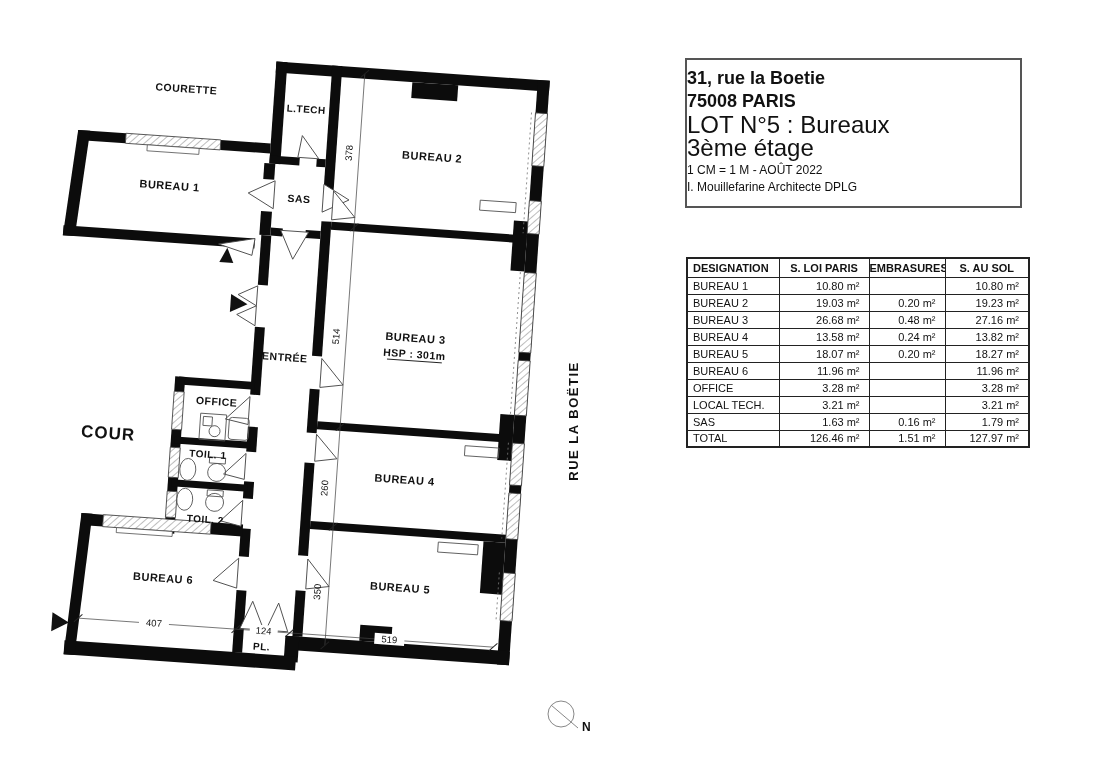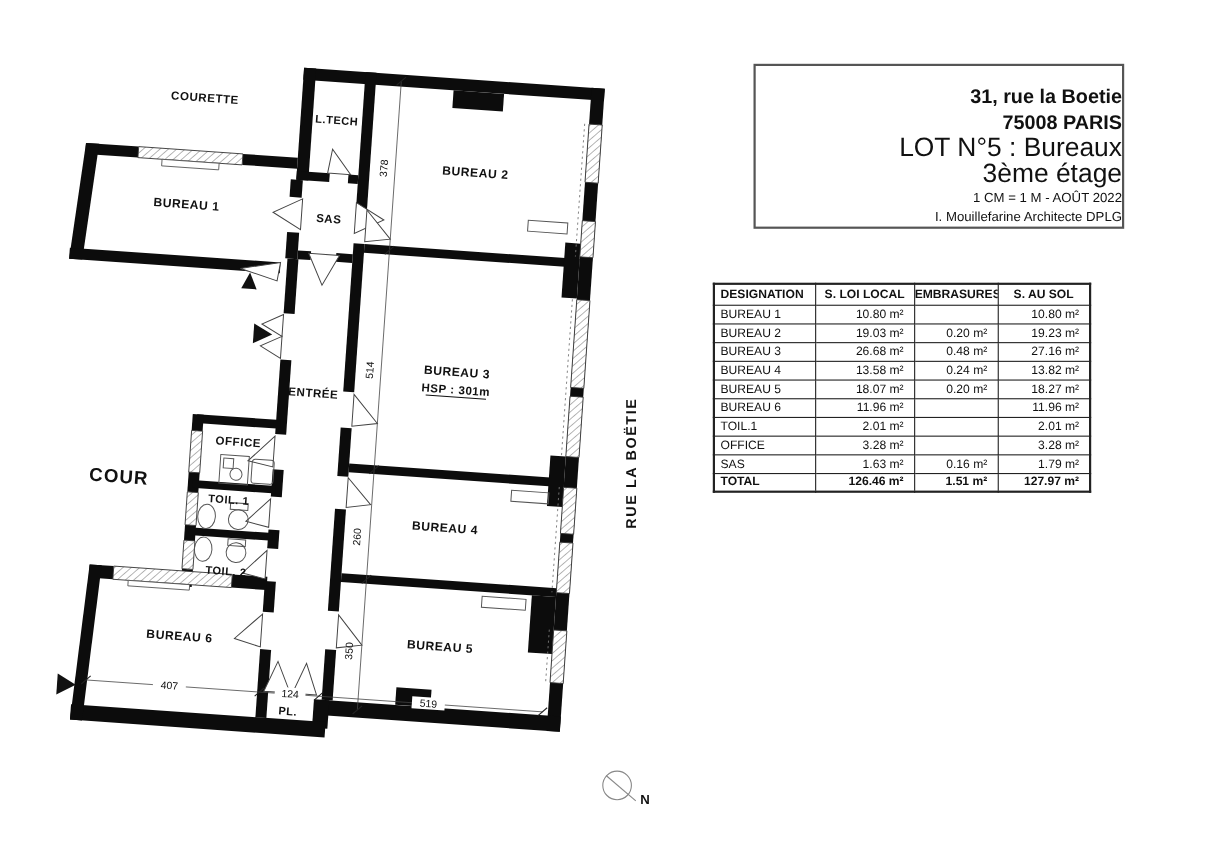"31, rue la Boetie" .title-block { padding-top: 17px -> 7px; text-align: right -> left }
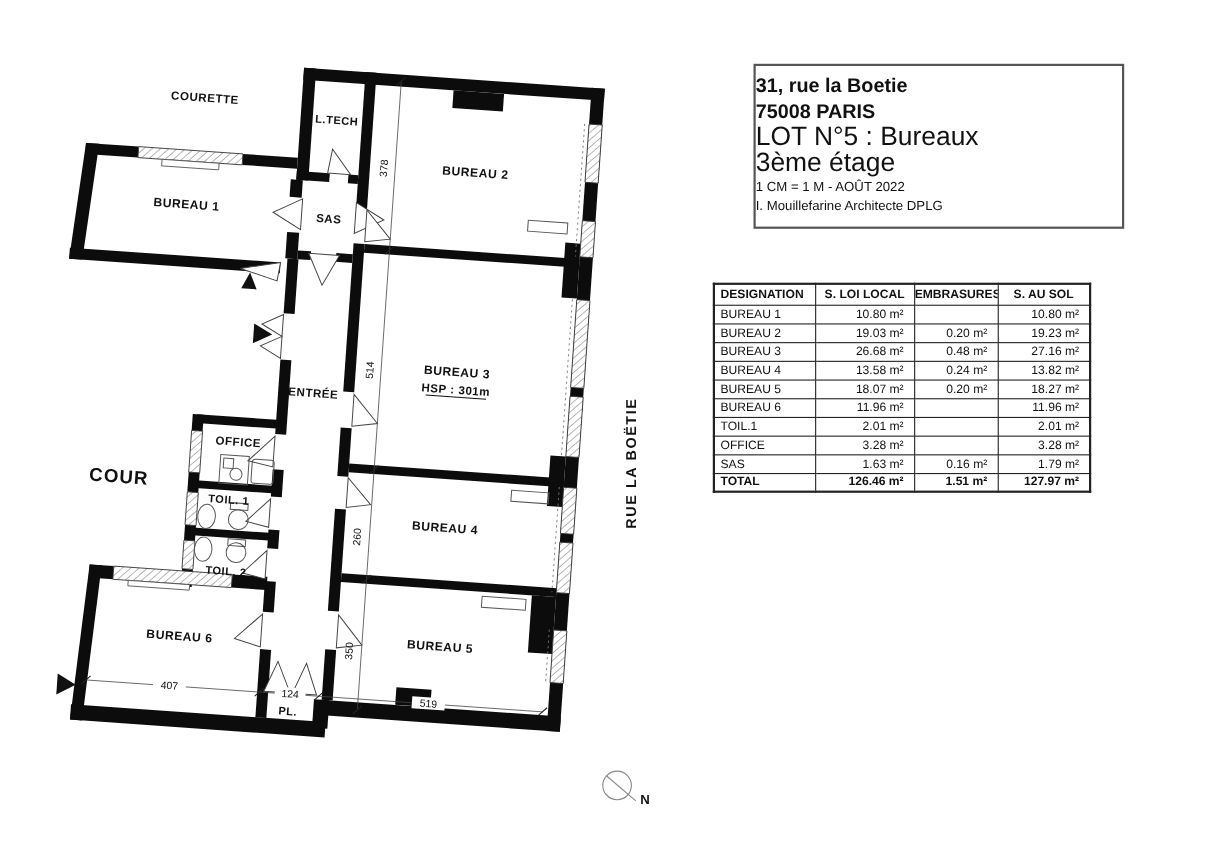"DESIGNATION" .area-table { left: 648px -> 686px }
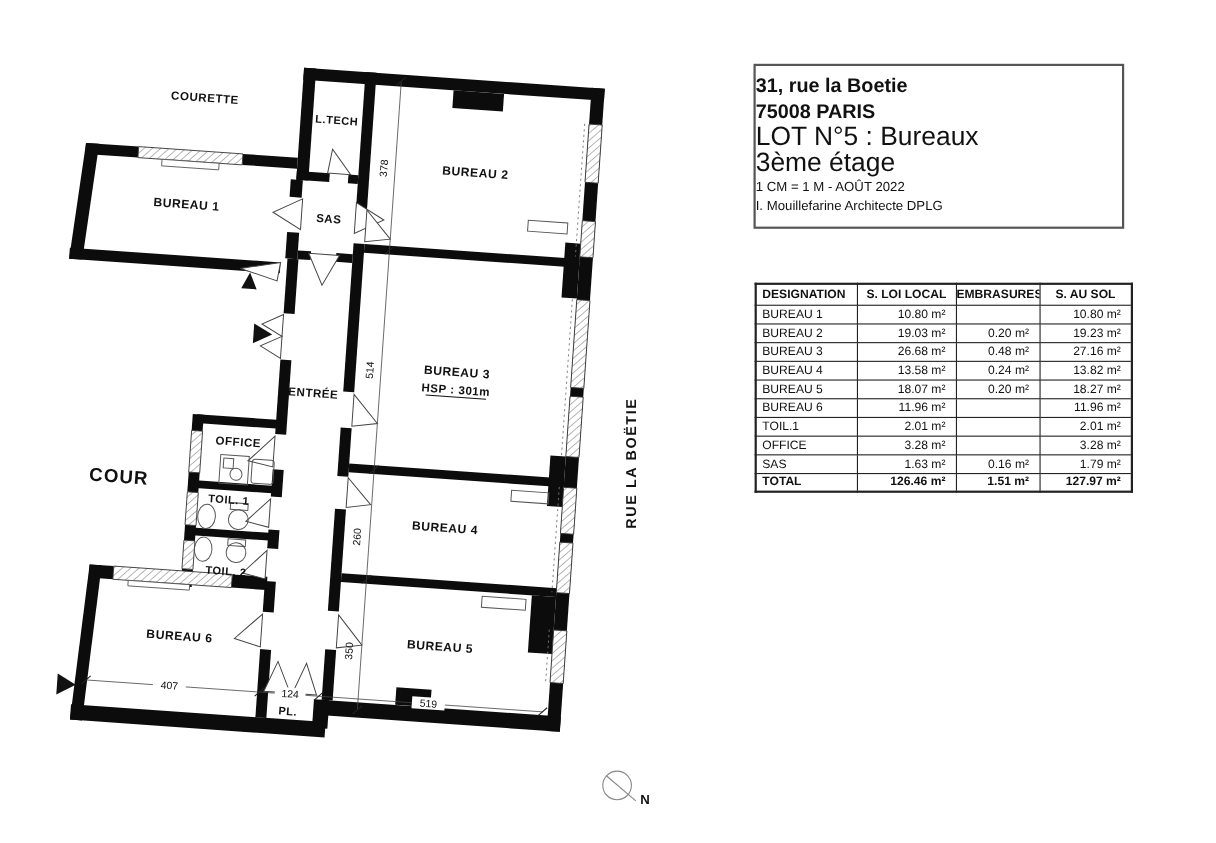"S. LOI LOCAL" th { text: LOCAL -> PARIS }
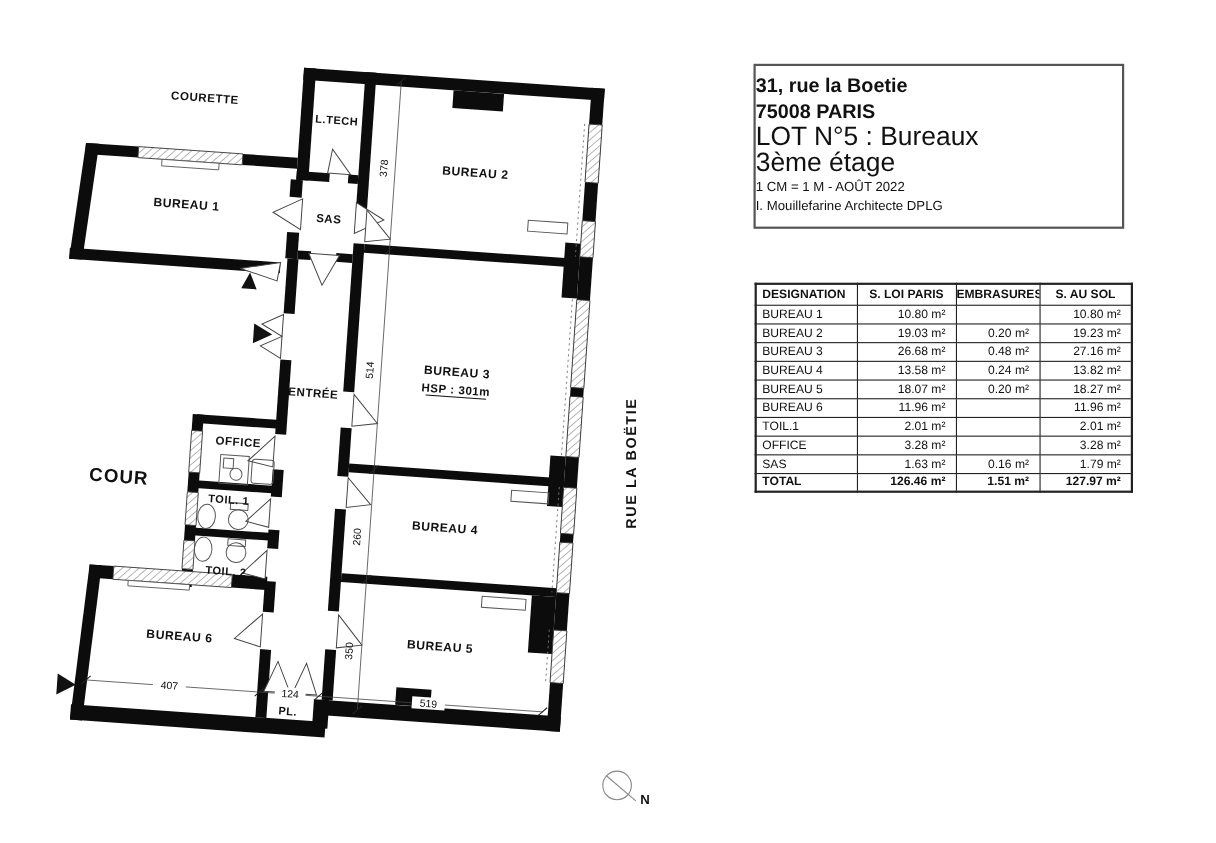"TOIL.1" tr { html: <tr> <td>TOIL.1</td> <td>2.01 m²</td> <td></td> <td>2.01 m²</td> </tr> -> none }
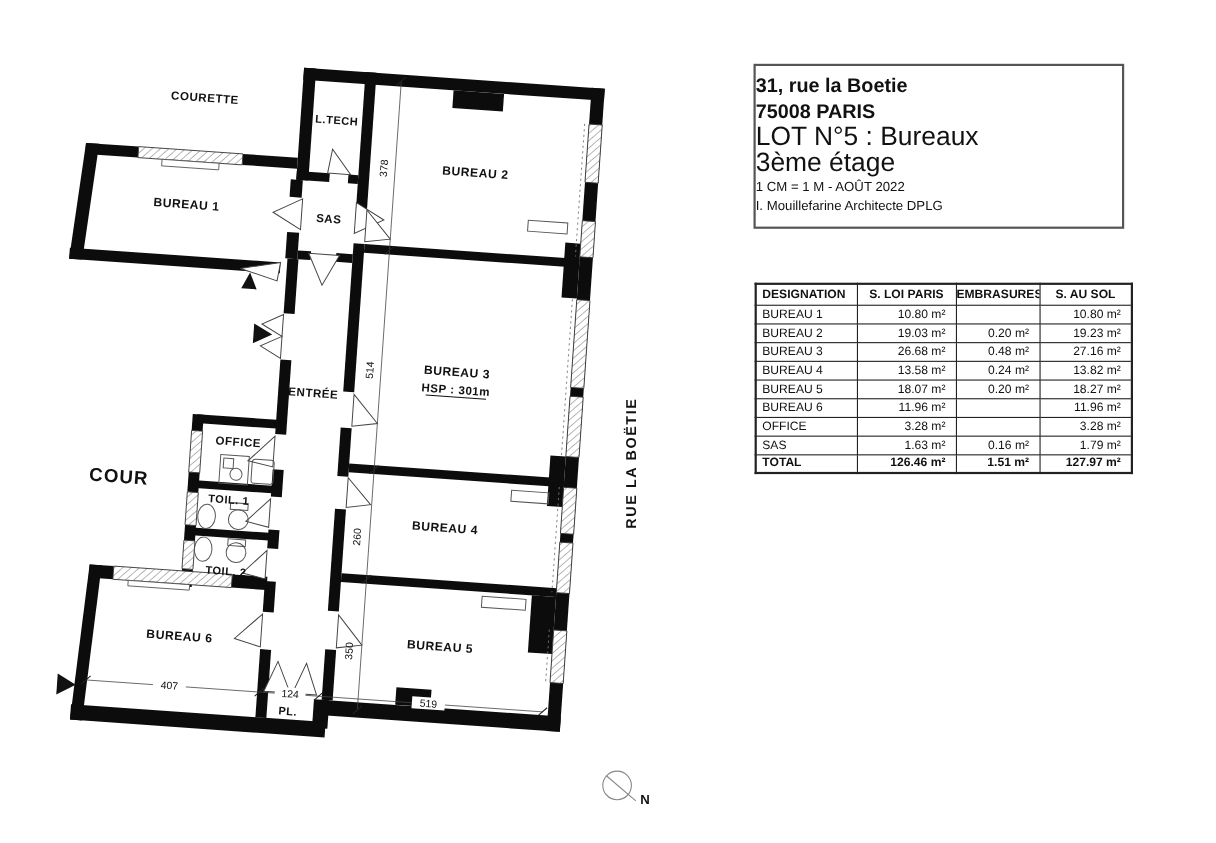"LOCAL TECH." tr { html: none -> <tr> <td>LOCAL TECH.</td> <td>3.21 m²</td> <td></td> <td>3.21 m²</td> </tr> }
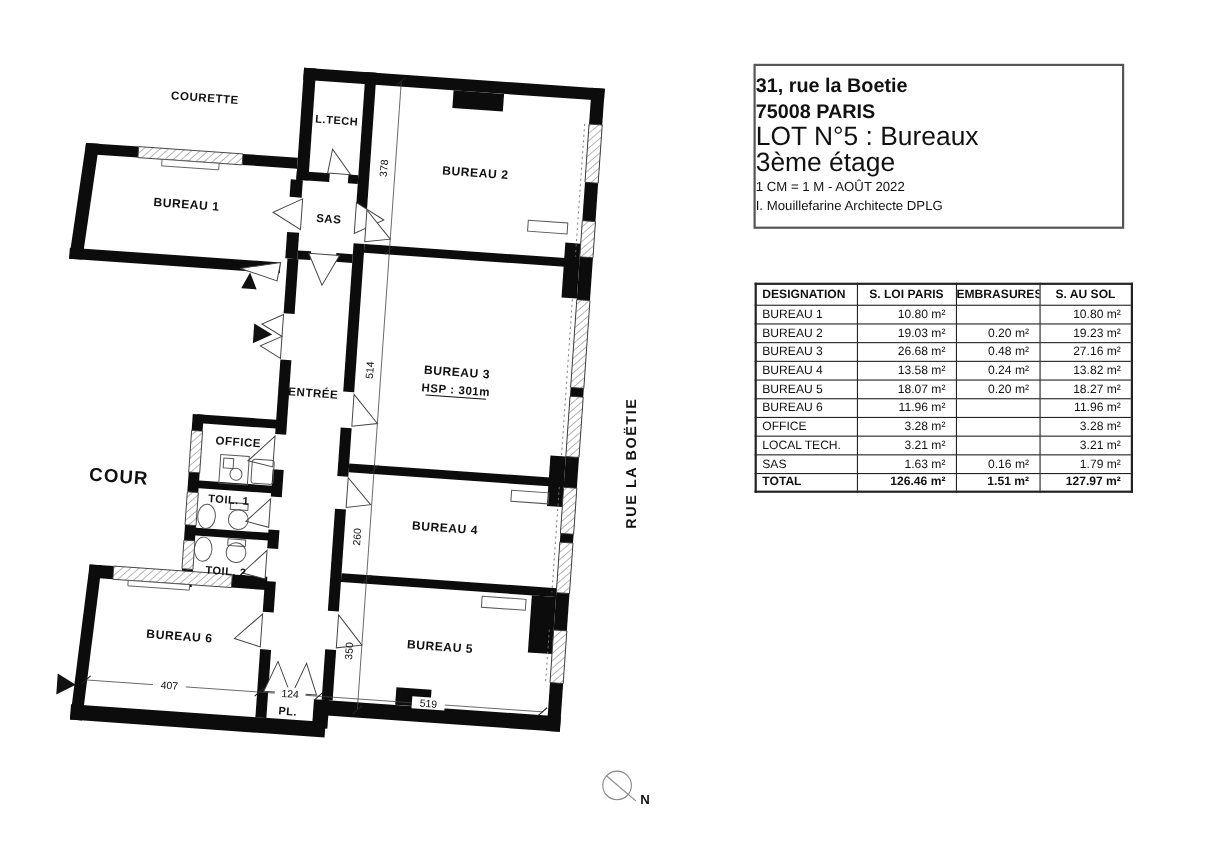"TOTAL" .area-table tr.total td { font-weight: bold -> normal }
